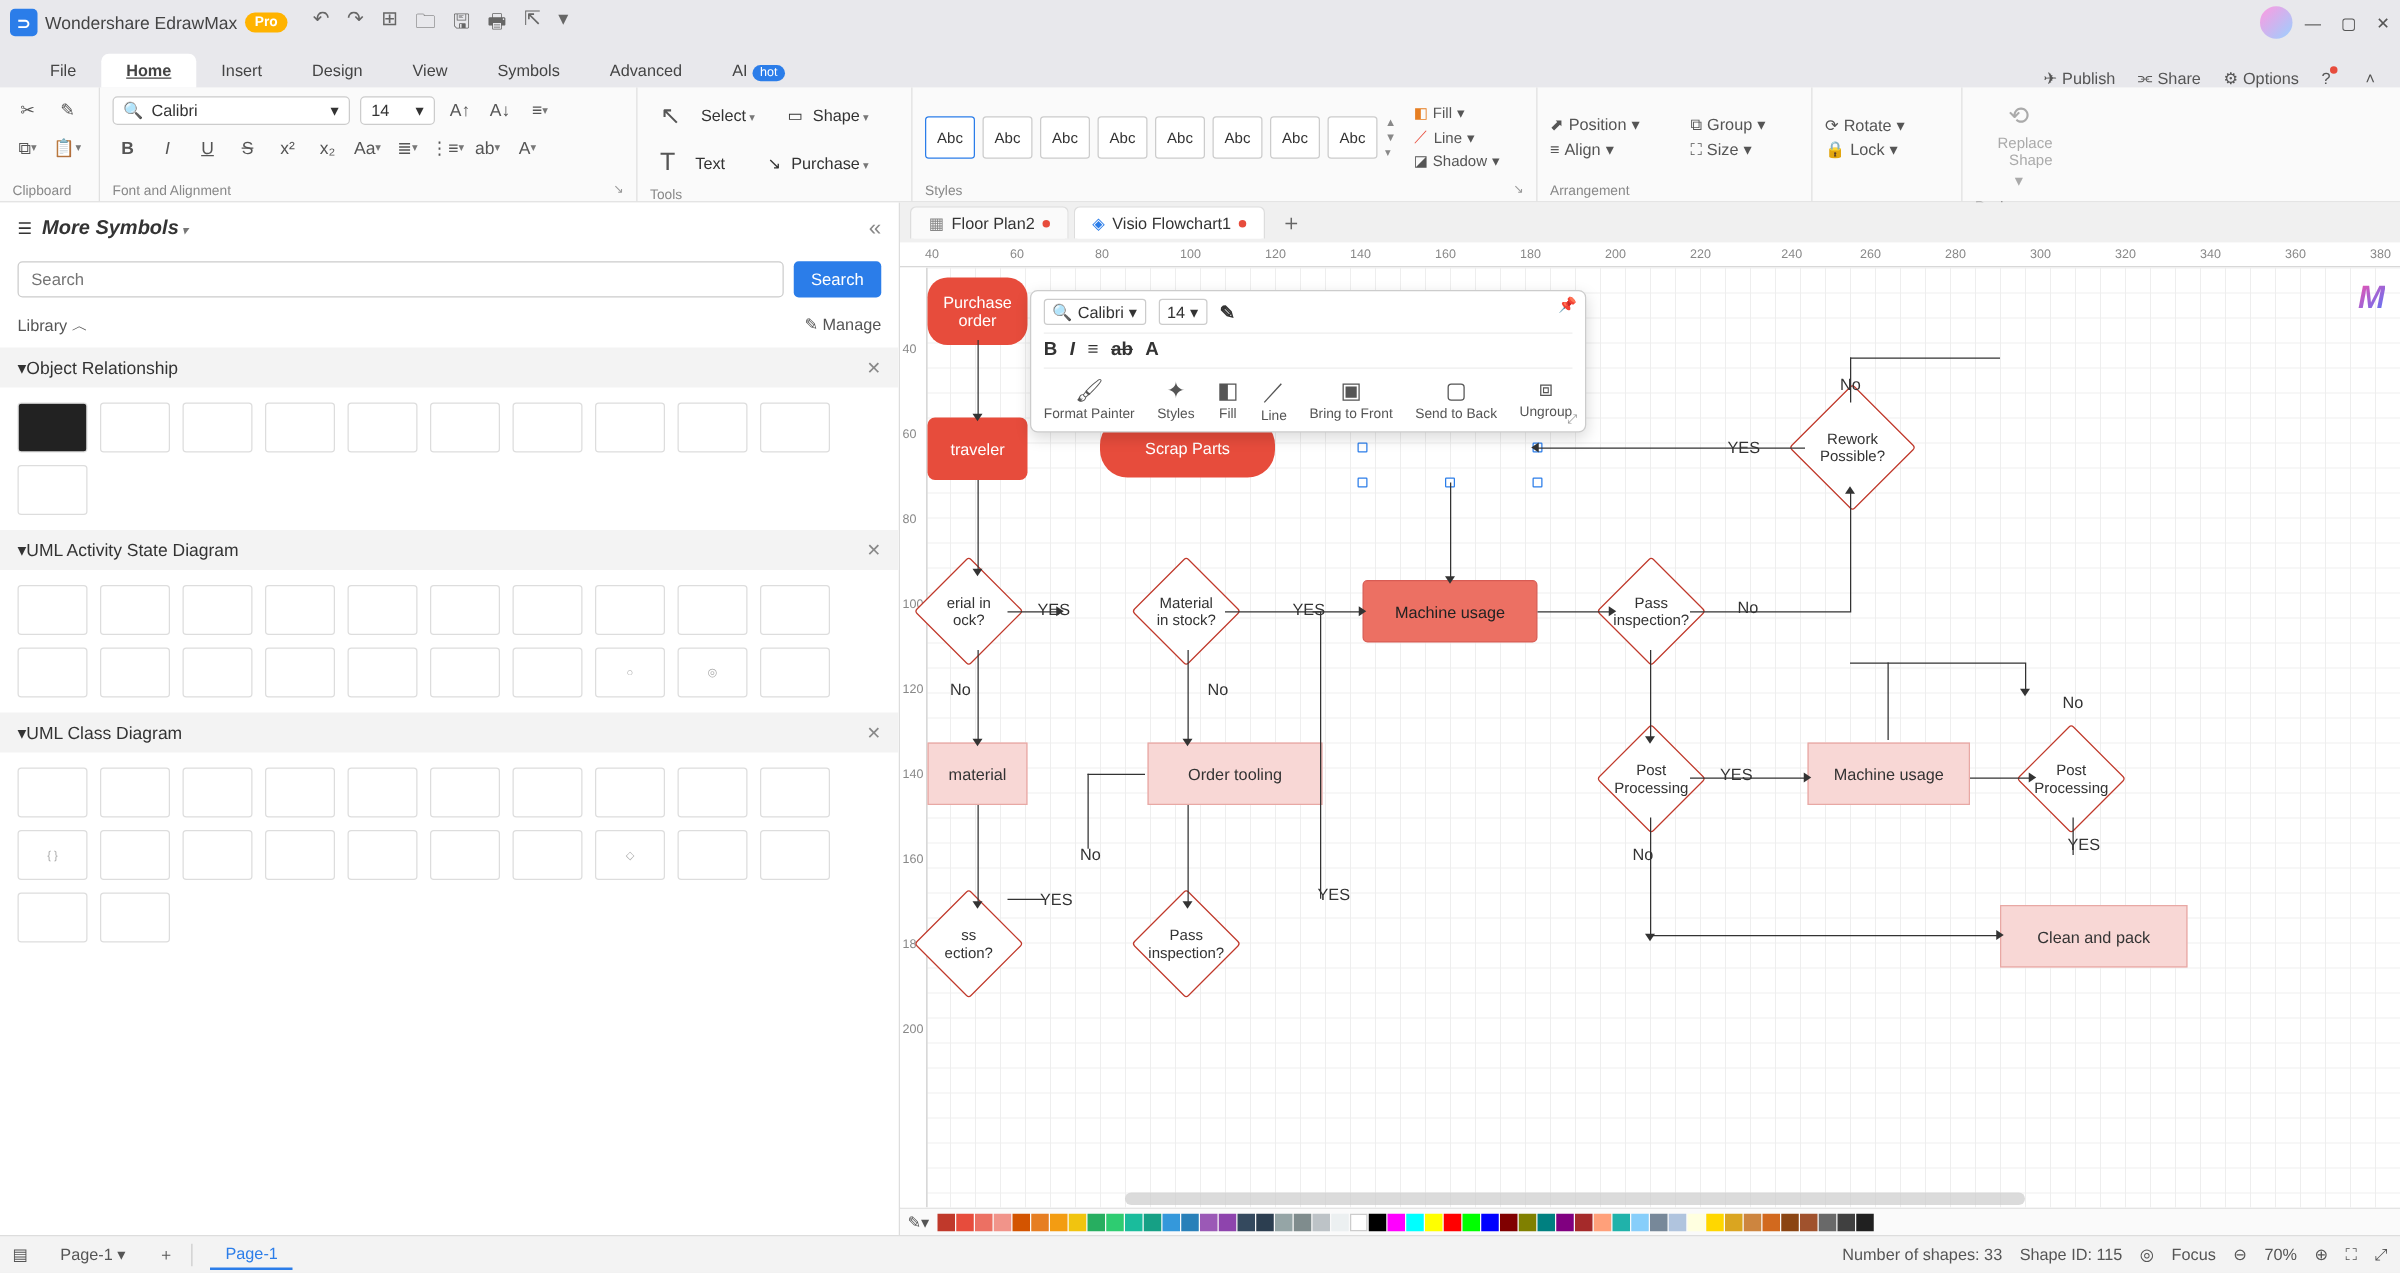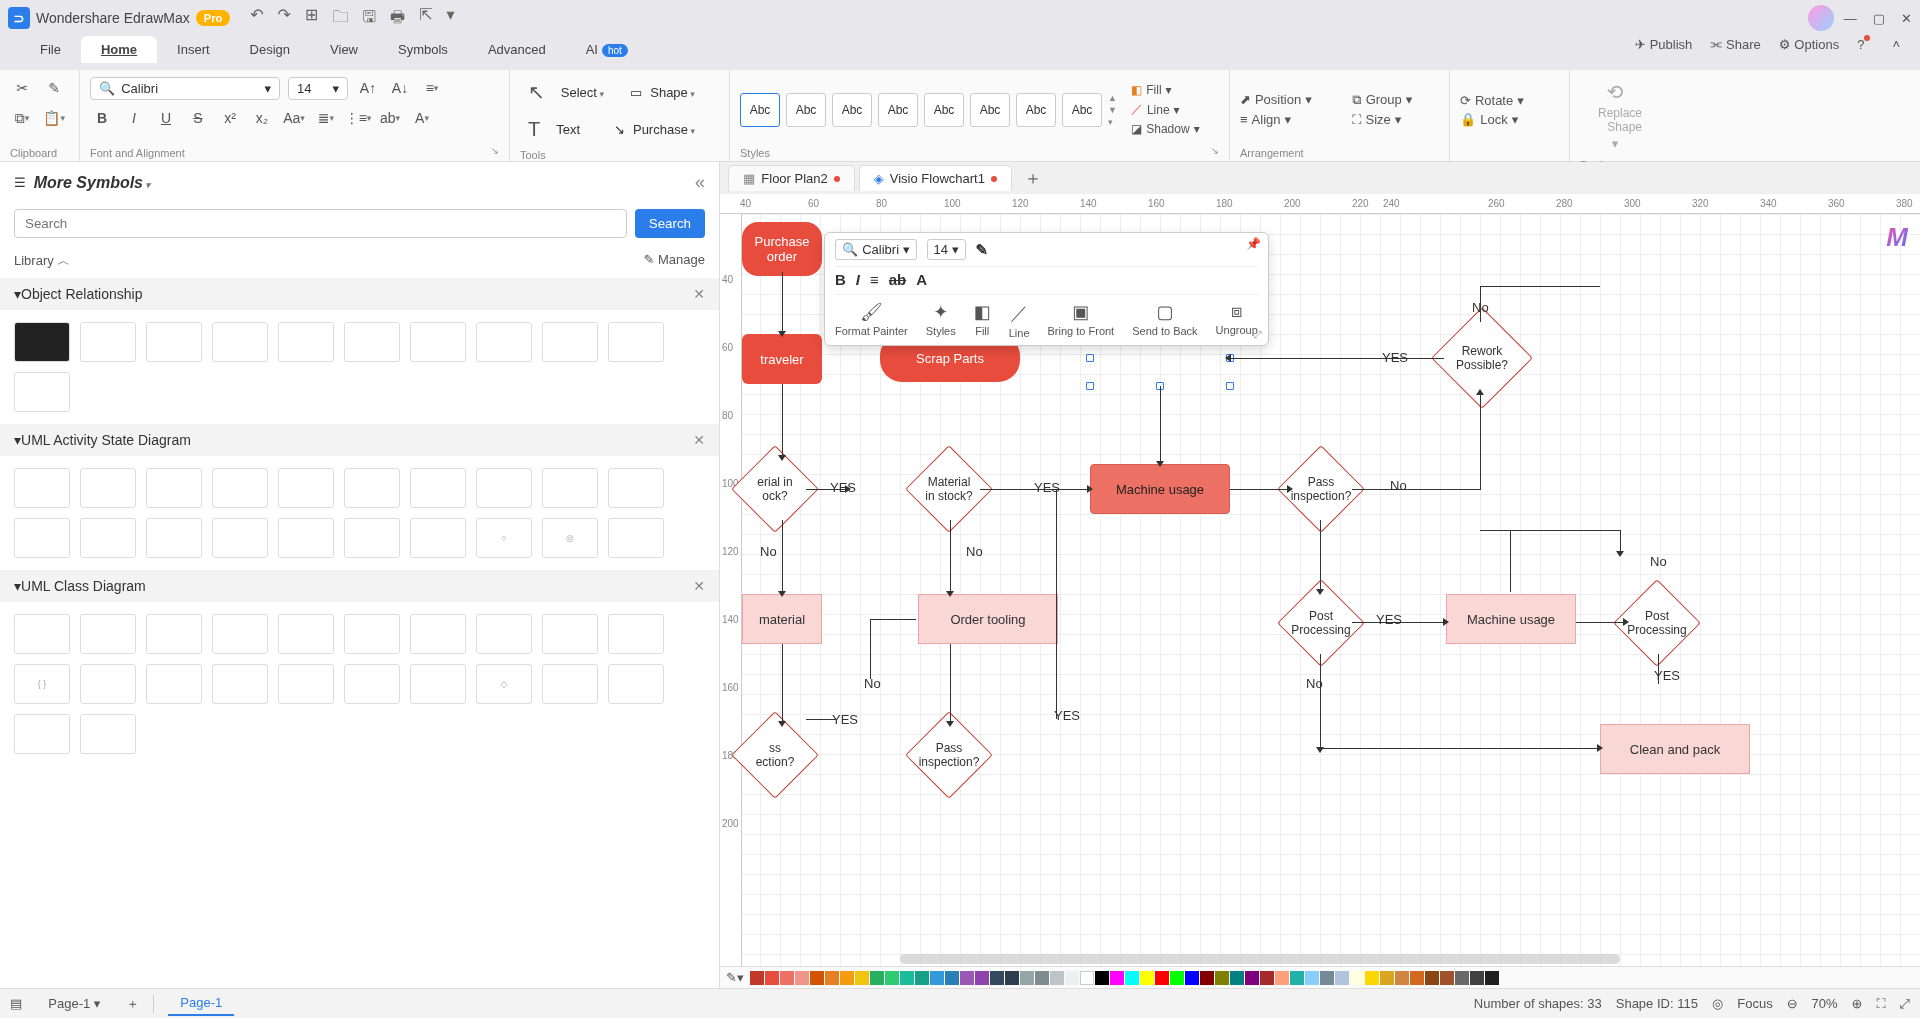"File" .menubar { align-items: flex-start -> flex-end }
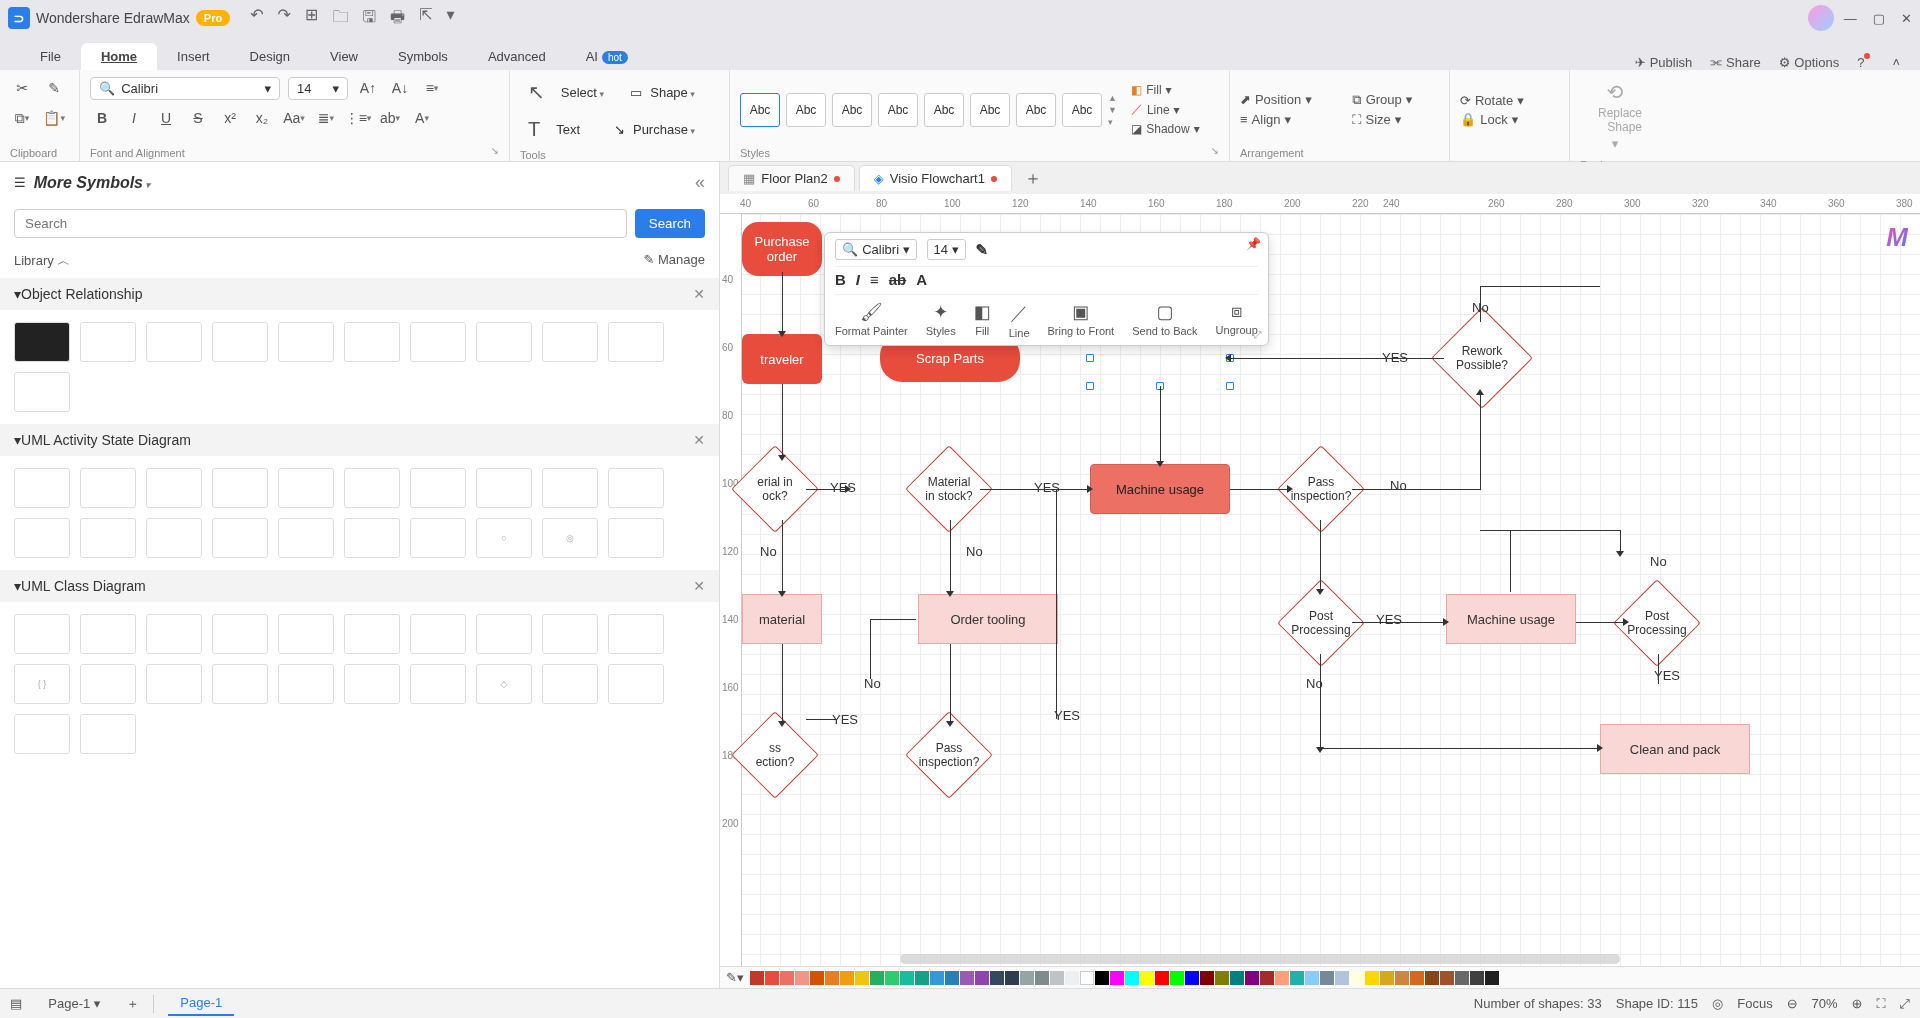"240" span.tick { left: 663px -> 705px }
